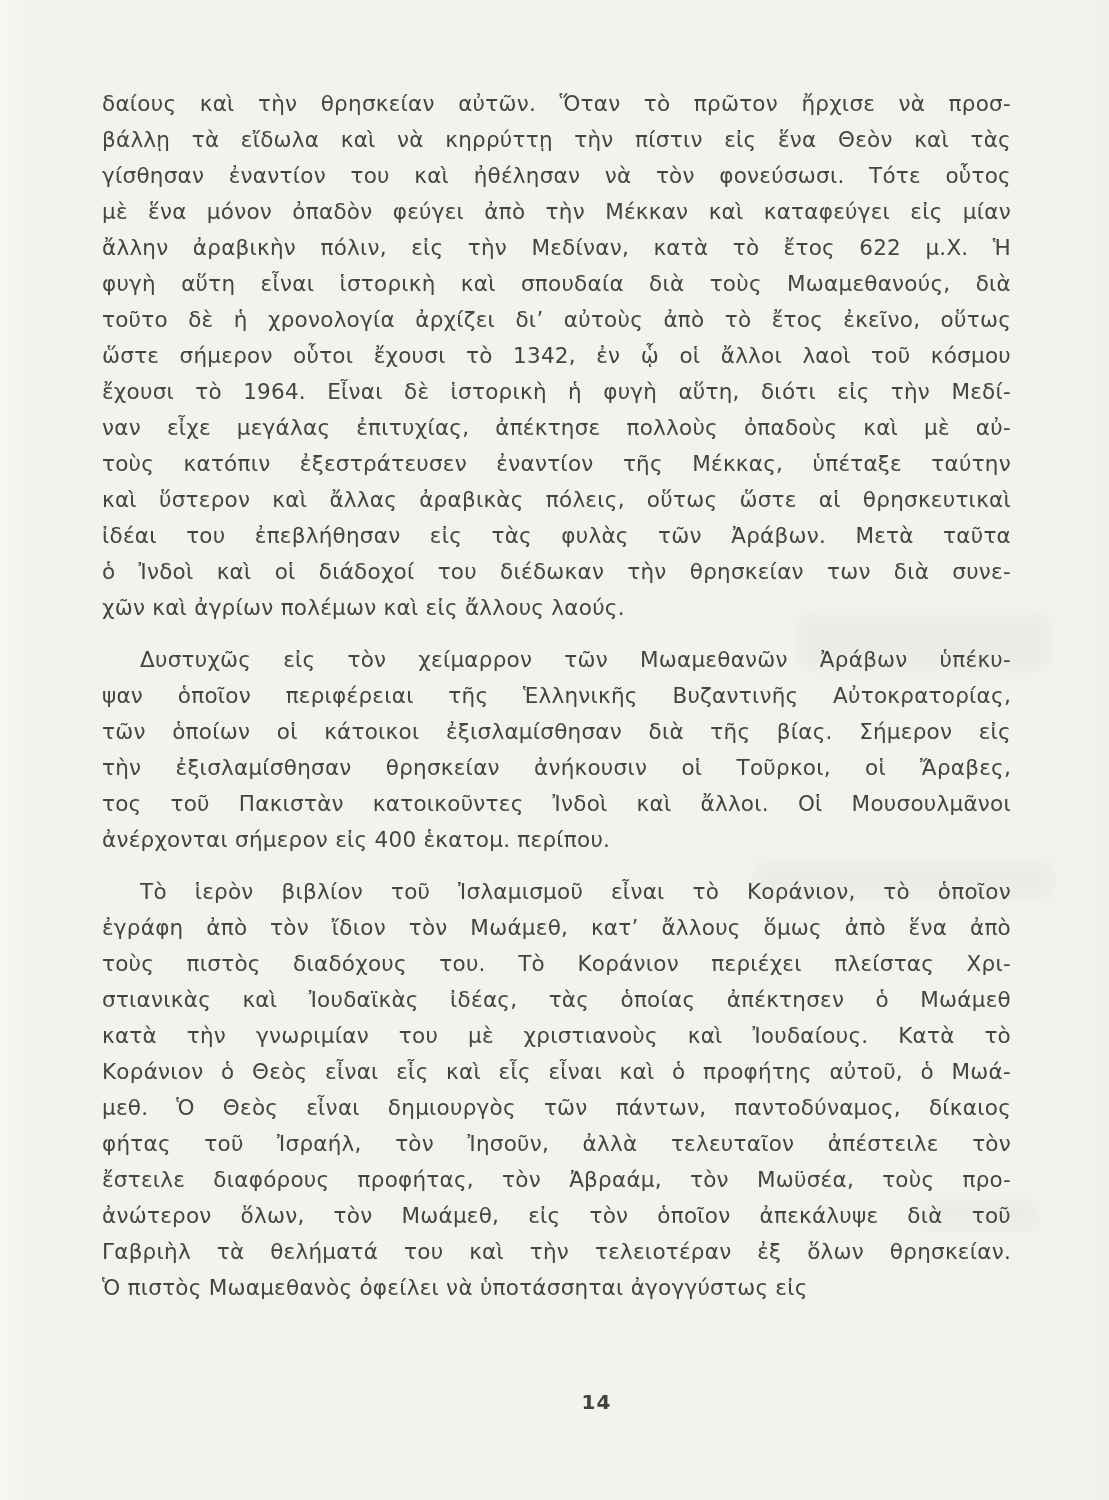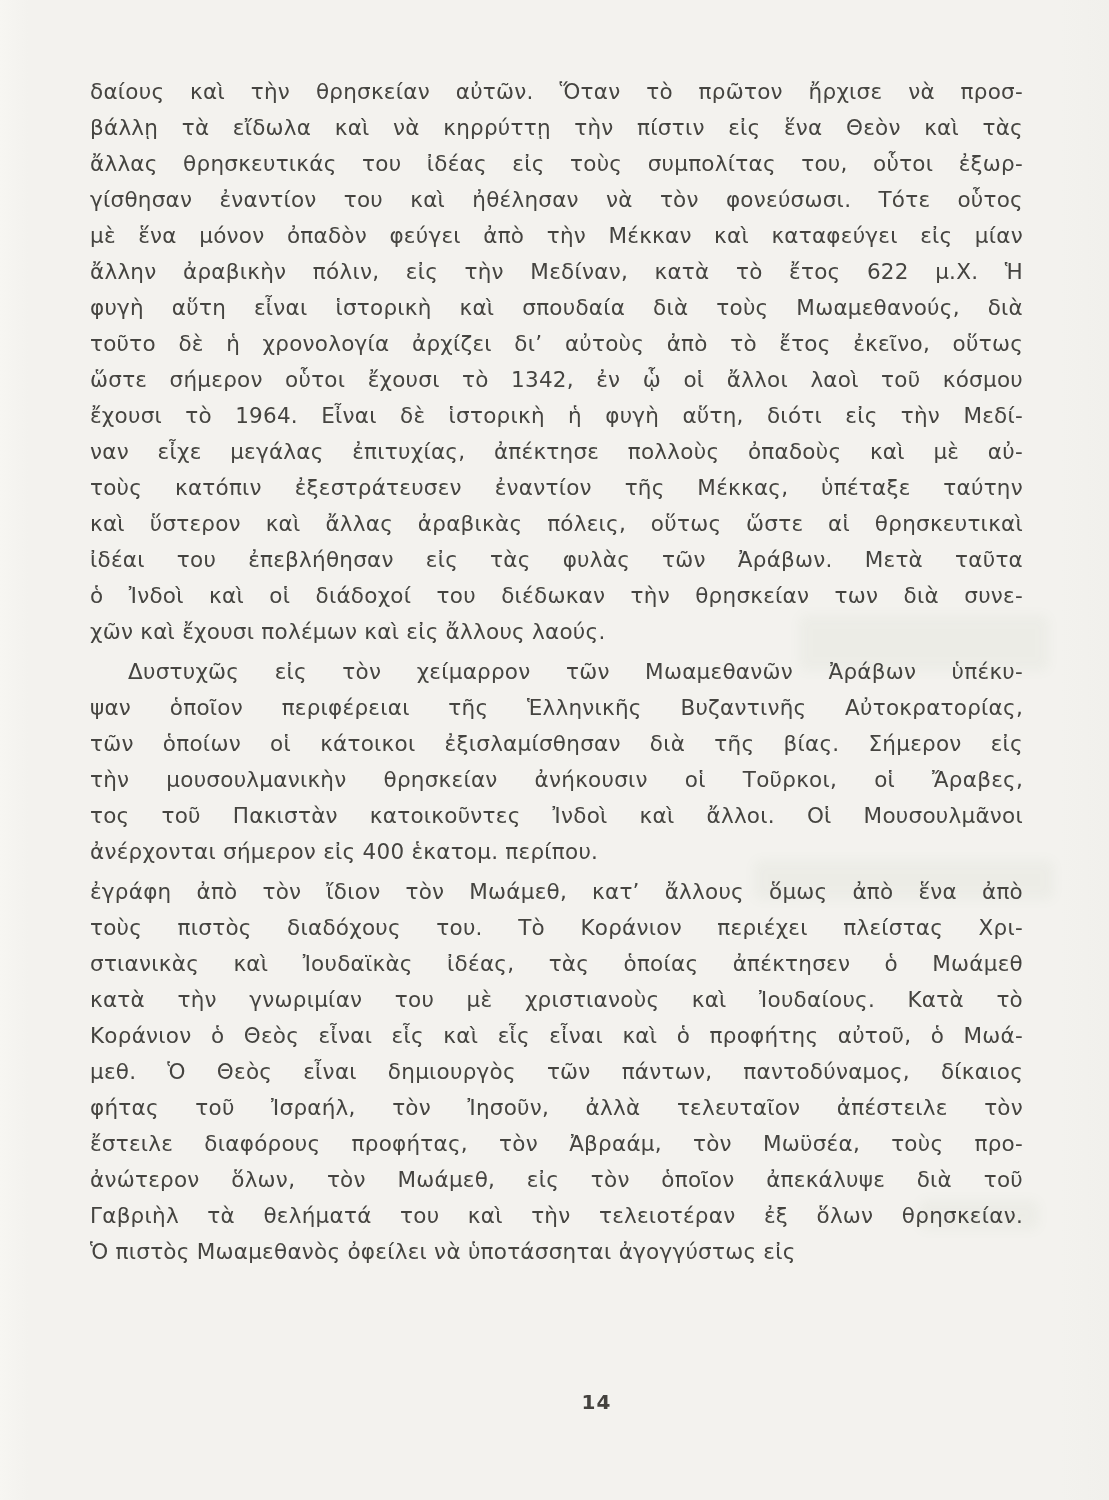"δαίους καὶ τὴν θρησκείαν αὐτῶν." .paragraph { margin: 4px -> 16px }
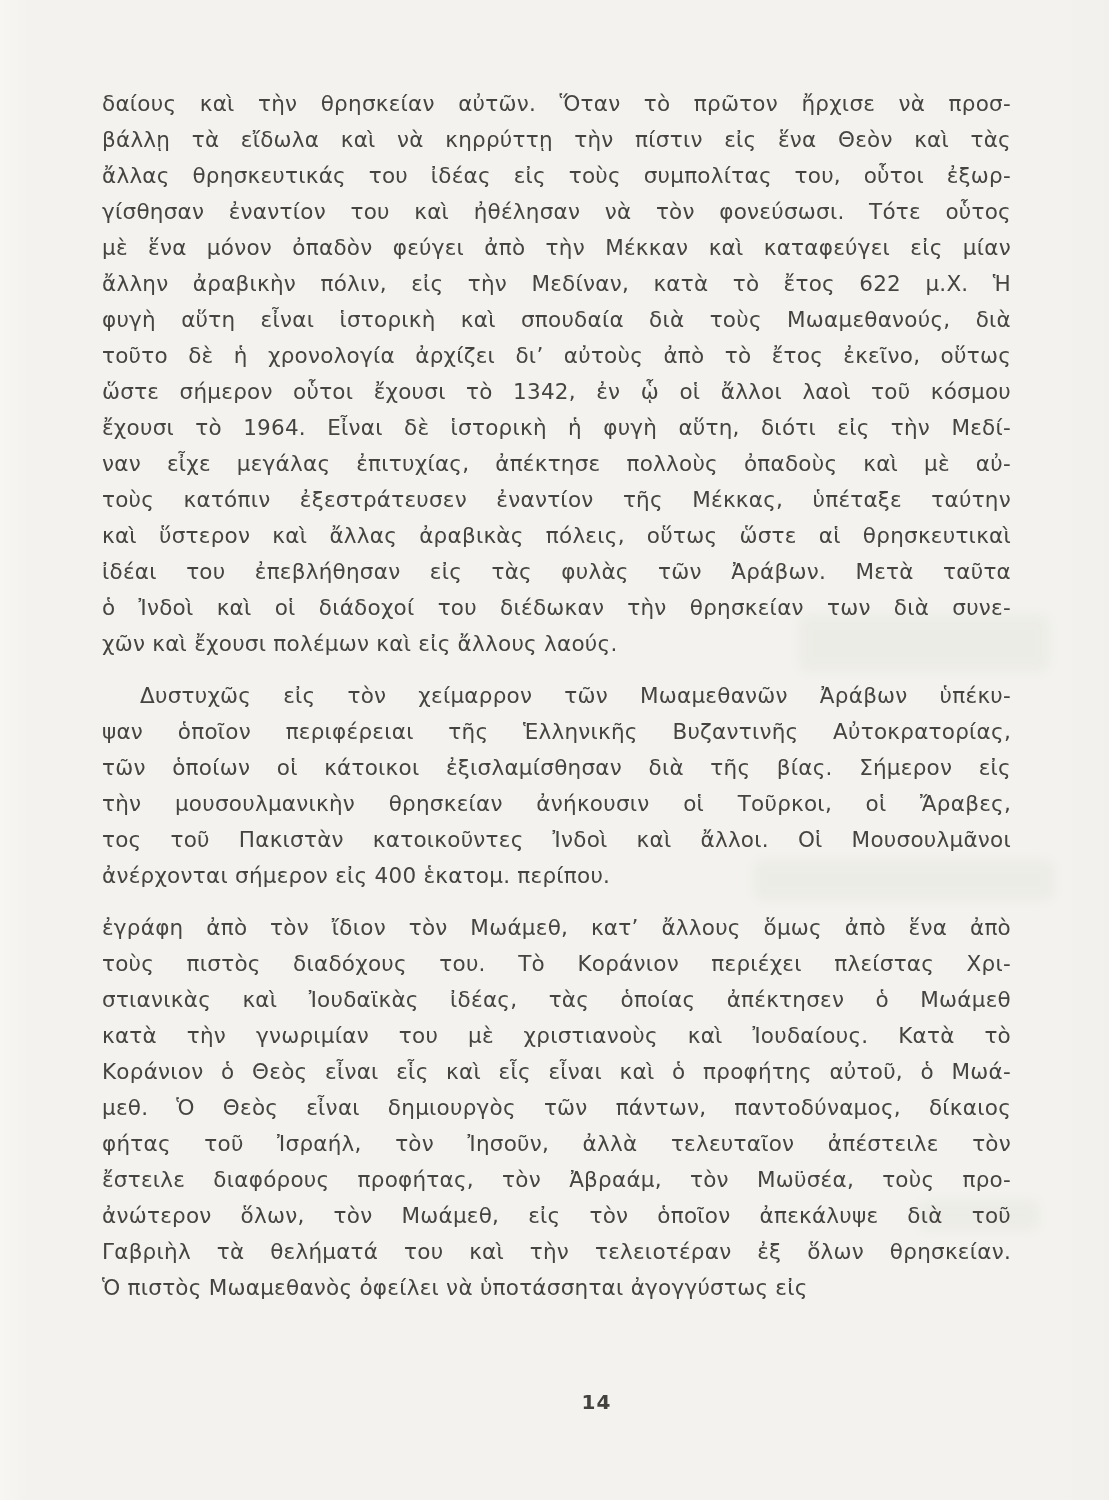"ἄλλας θρησκευτικάς του ἰδέας εἰς" div.line { html: <div>ἄλλας θρησκευτικάς του ἰδέας εἰς τοὺς συμπολίτας του, οὗτοι ἐξωρ-</div> -> none }
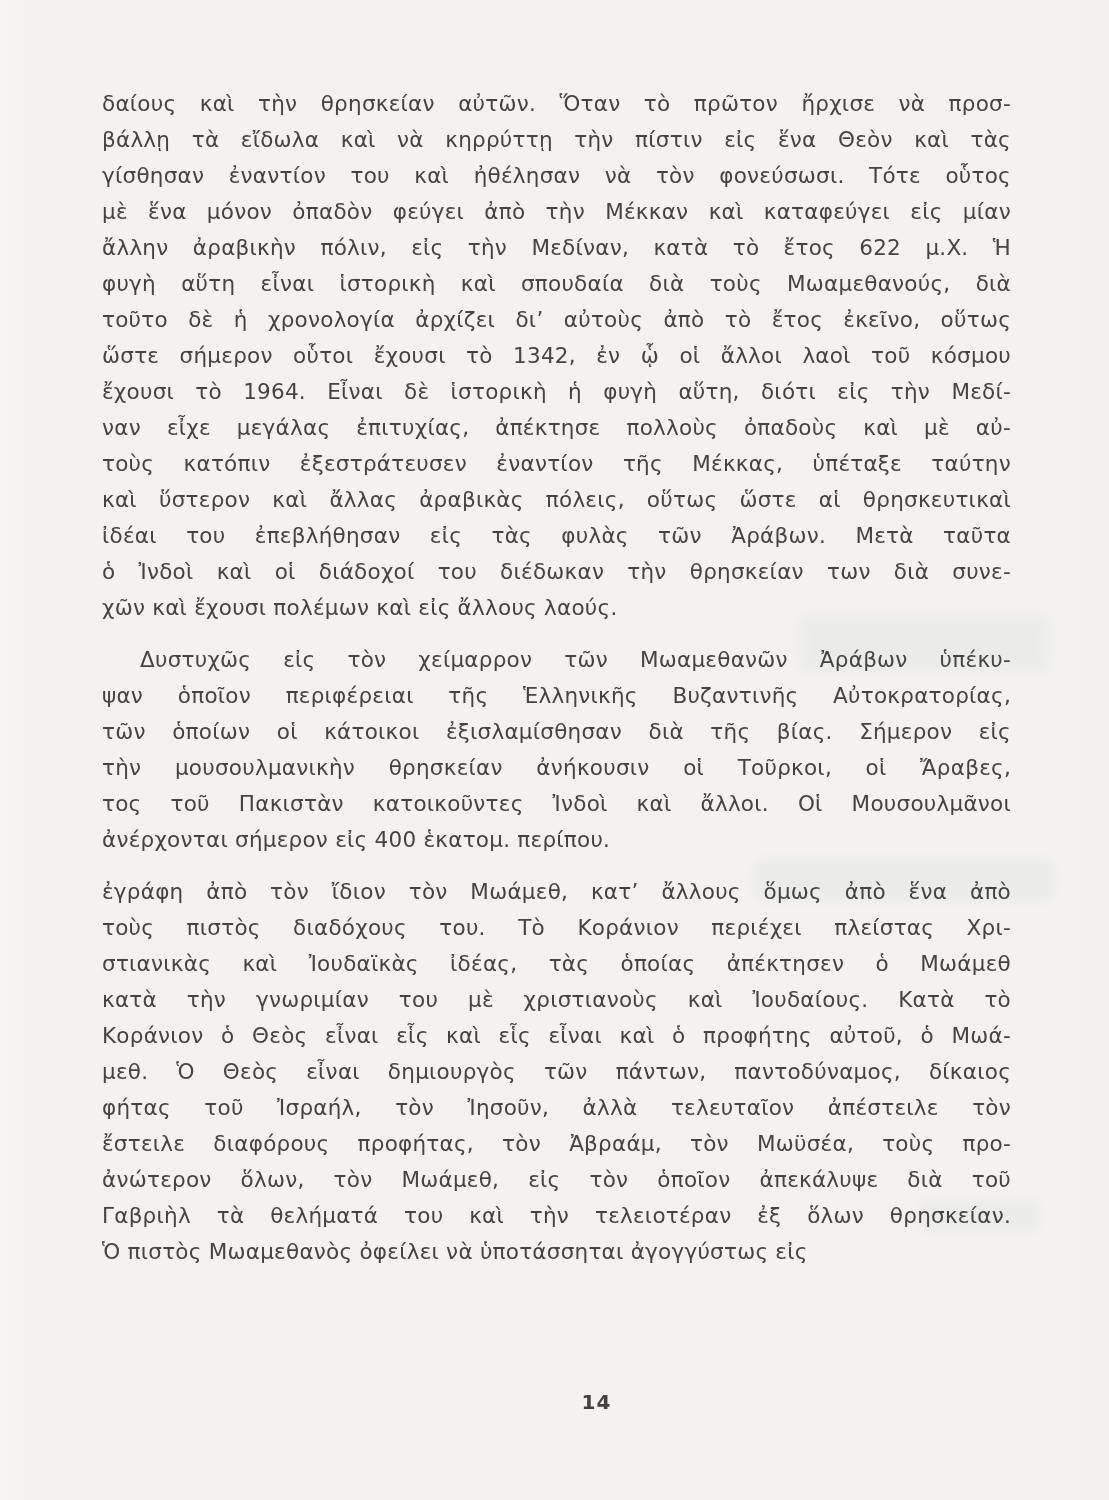"χῶν καὶ ἔχουσι πολέμων καὶ" div.line { text: ἔχουσι -> ἀγρίων }
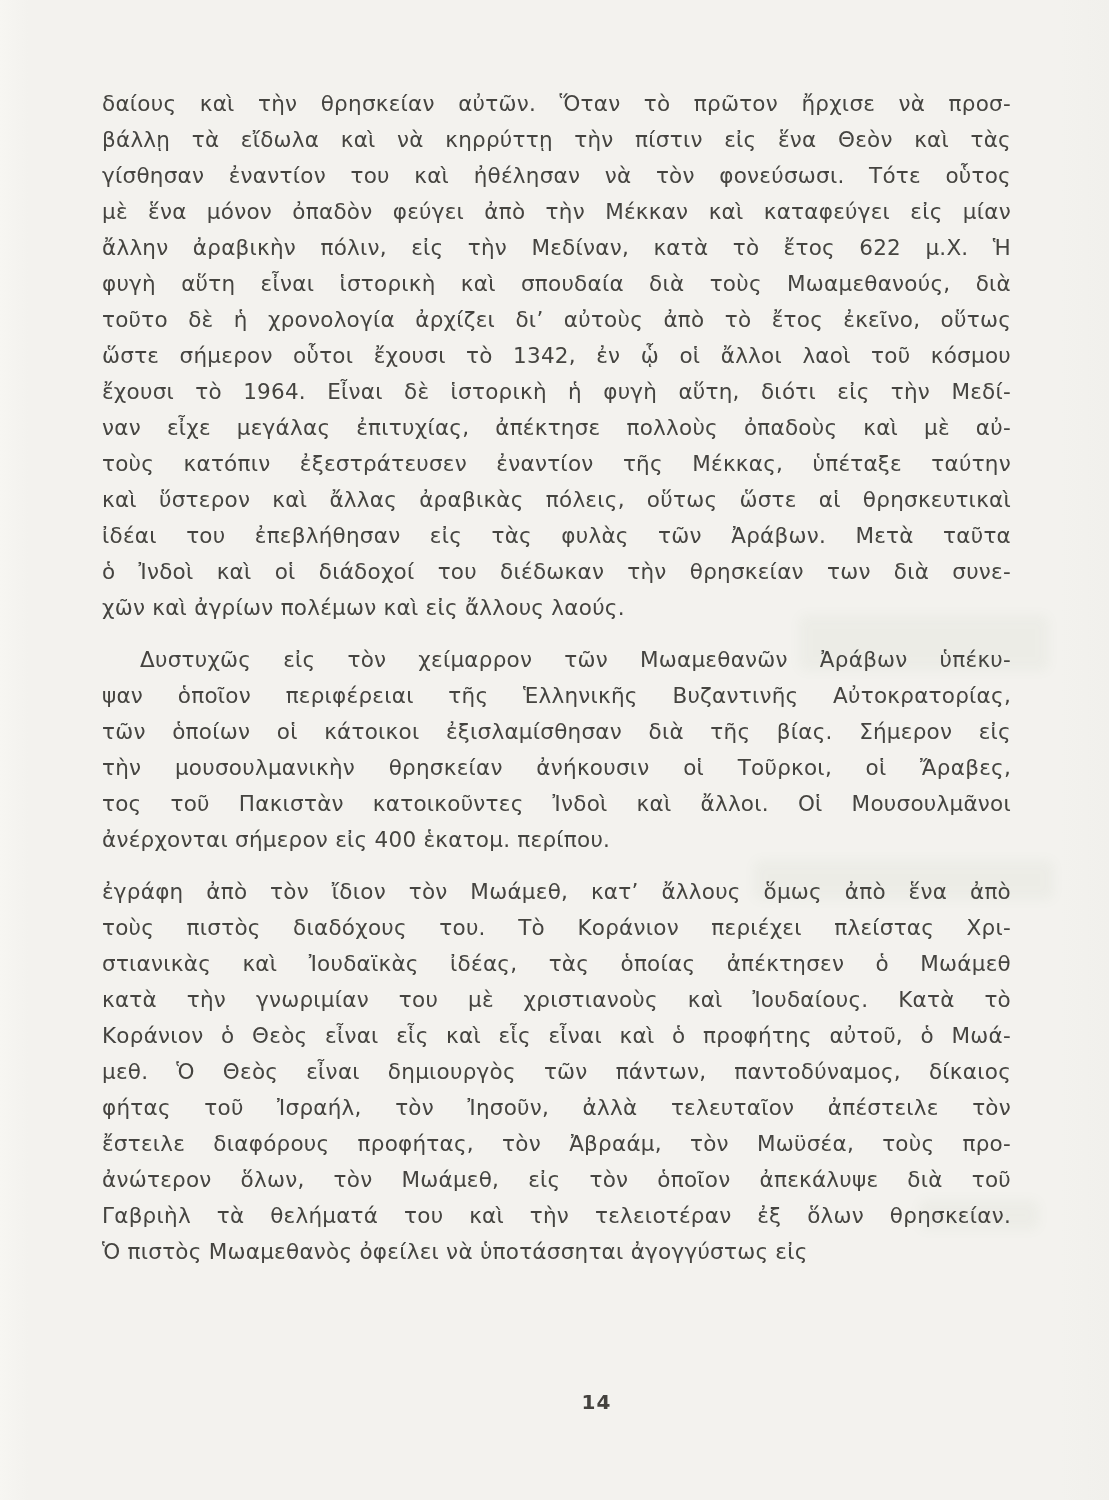"τὴν μουσουλμανικὴν θρησκείαν ἀνήκουσιν" div.line { text: μουσουλμανικὴν -> ἐξισλαμίσθησαν }
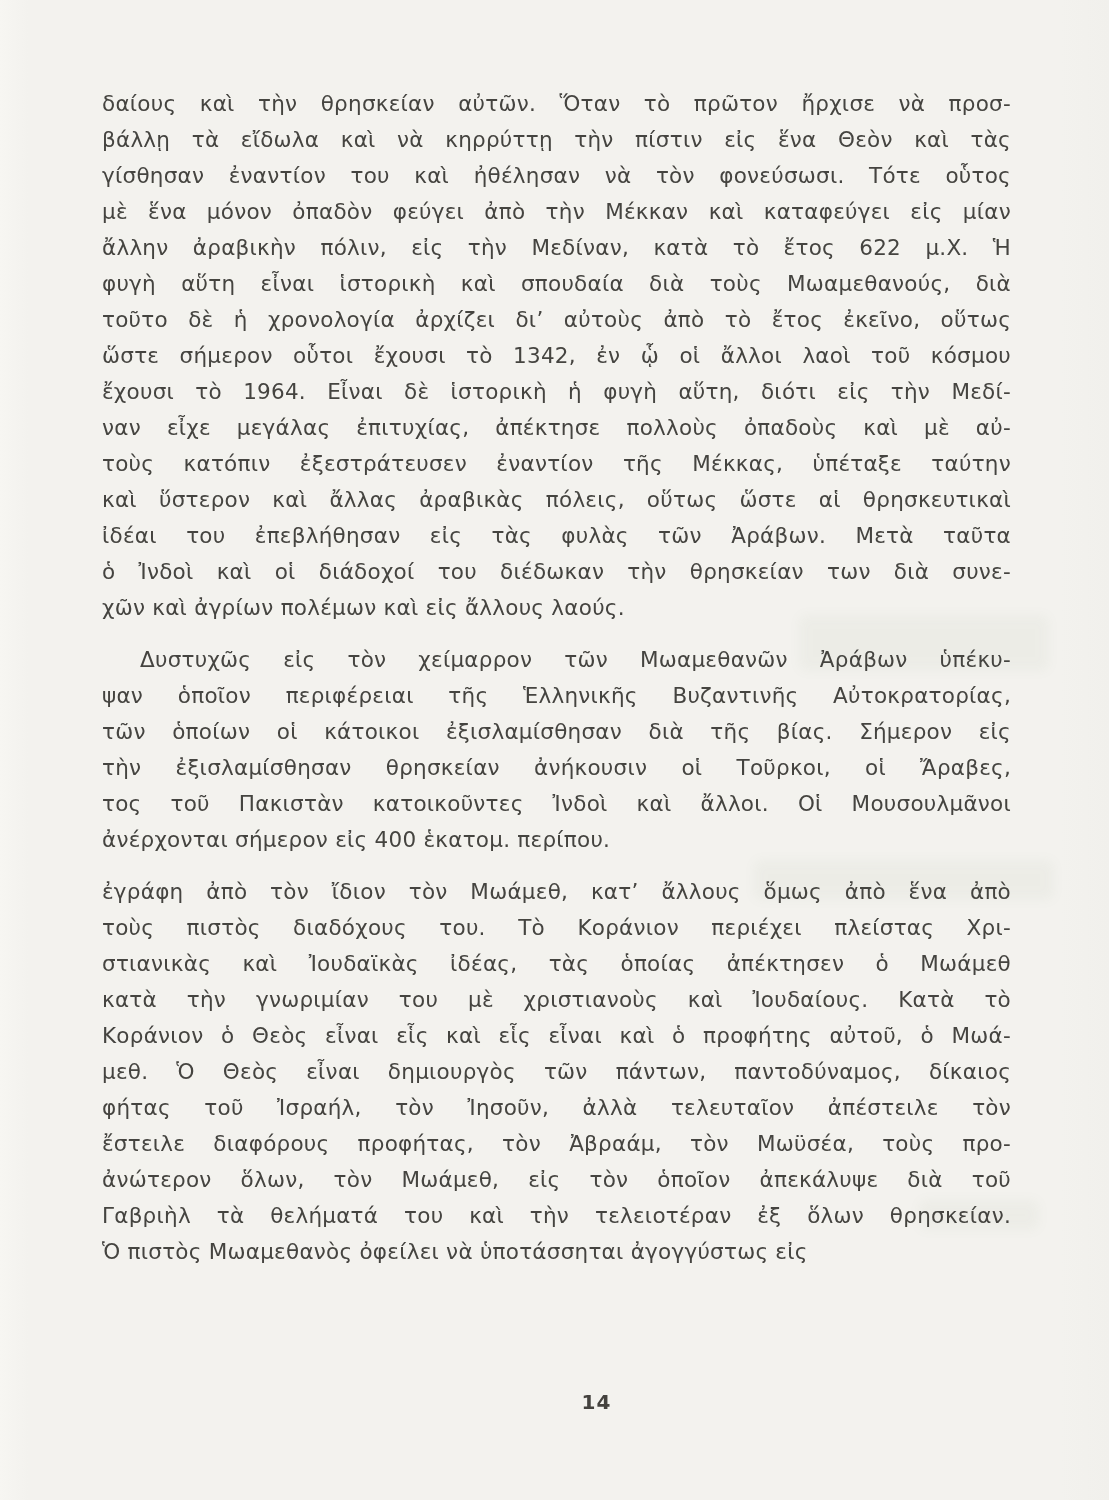"Τὸ ἱερὸν βιβλίον τοῦ Ἰσλαμισμοῦ" div.line { html: none -> <div>Τὸ ἱερὸν βιβλίον τοῦ Ἰσλαμισμοῦ εἶναι τὸ Κοράνιον, τὸ ὁποῖον</div> }
